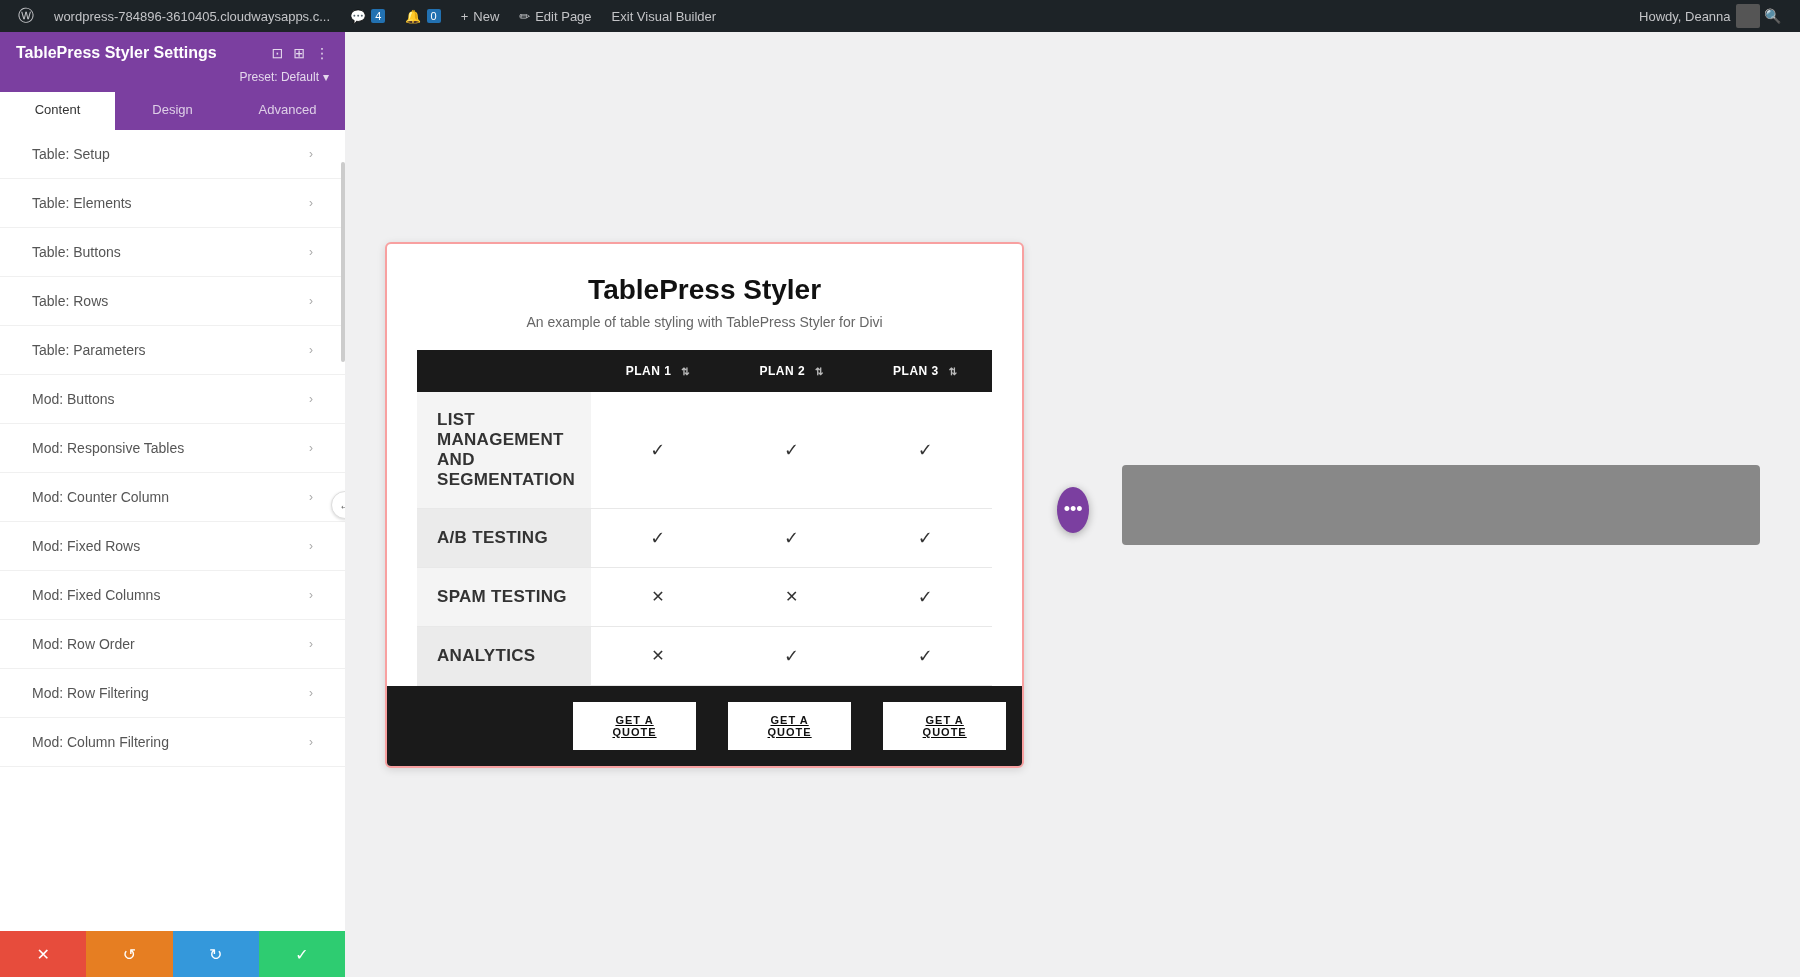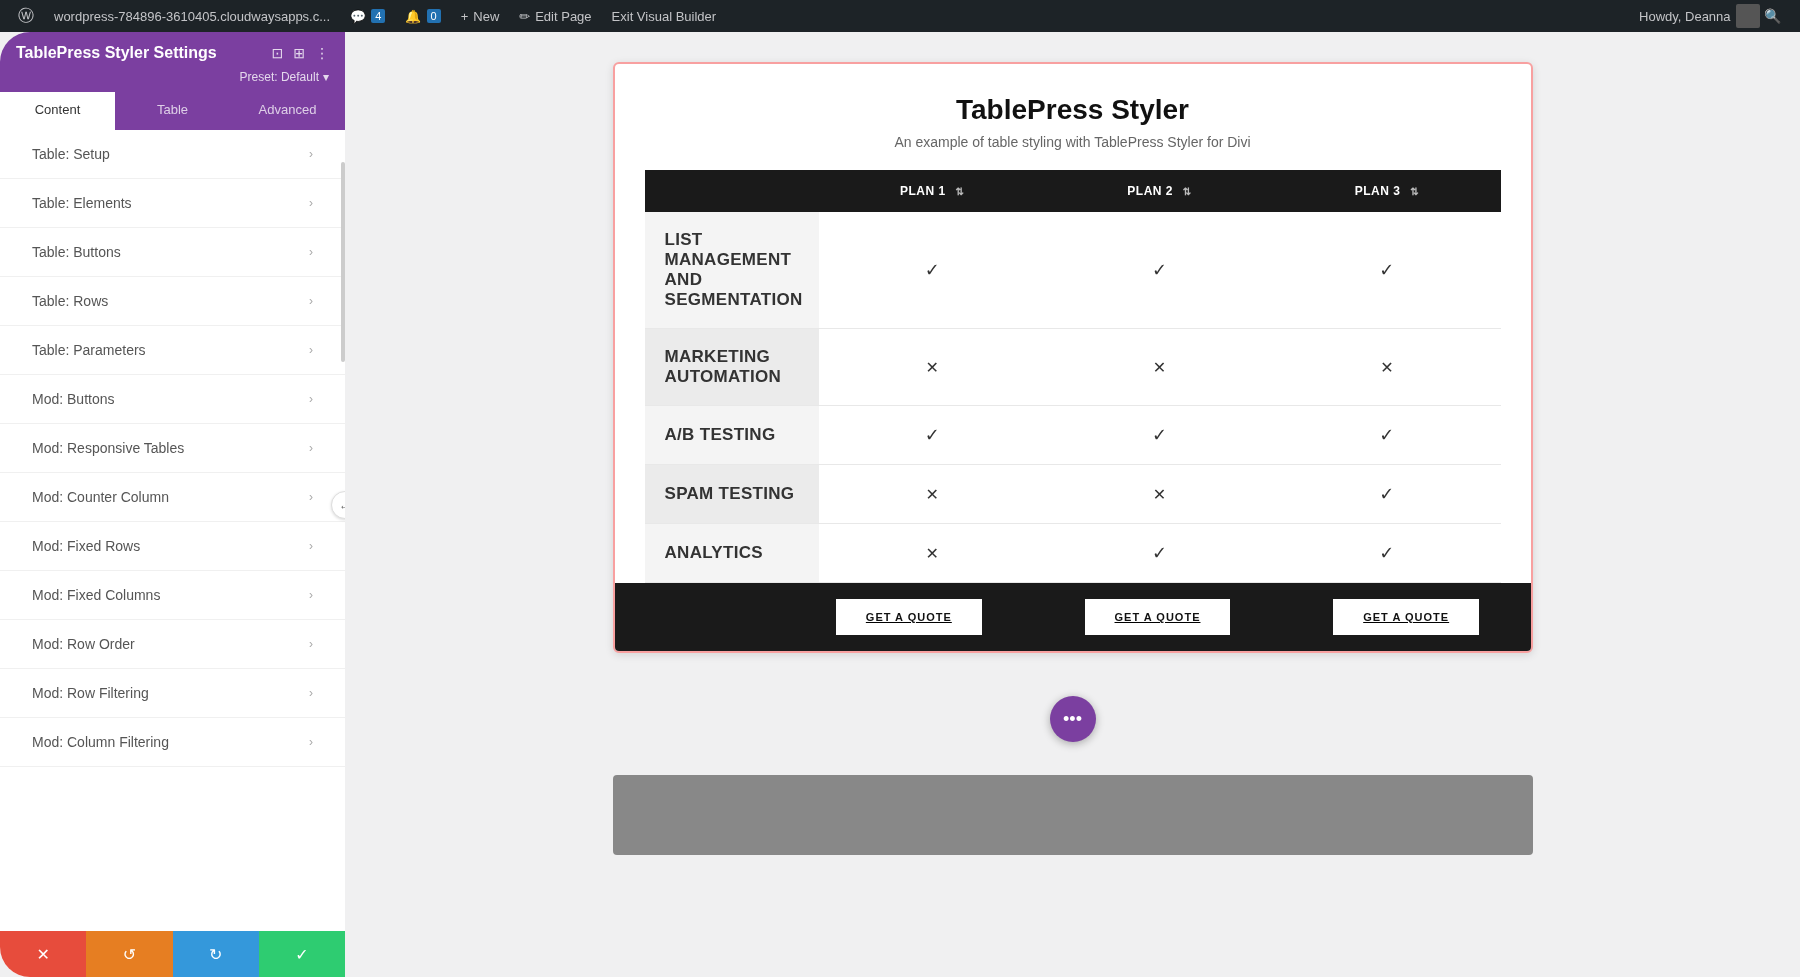"TablePress Styler Settings" .main-layout { border-radius: 30px -> none }
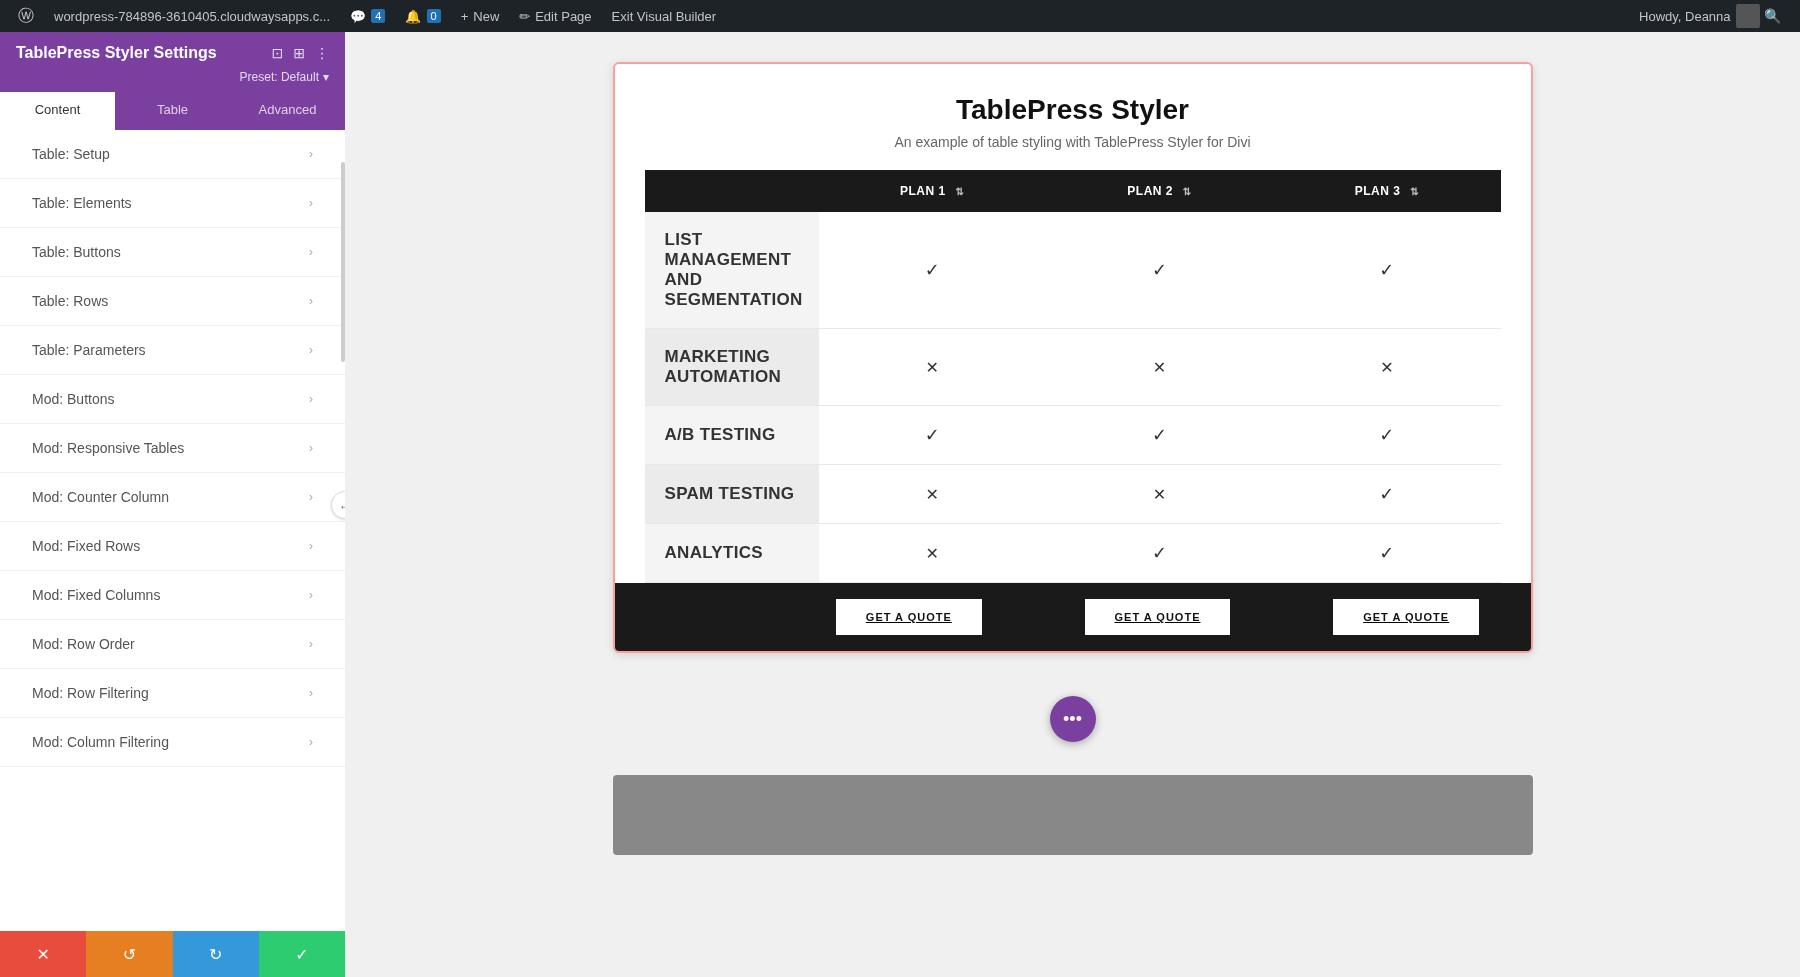"Table" span { text: Table -> Design }
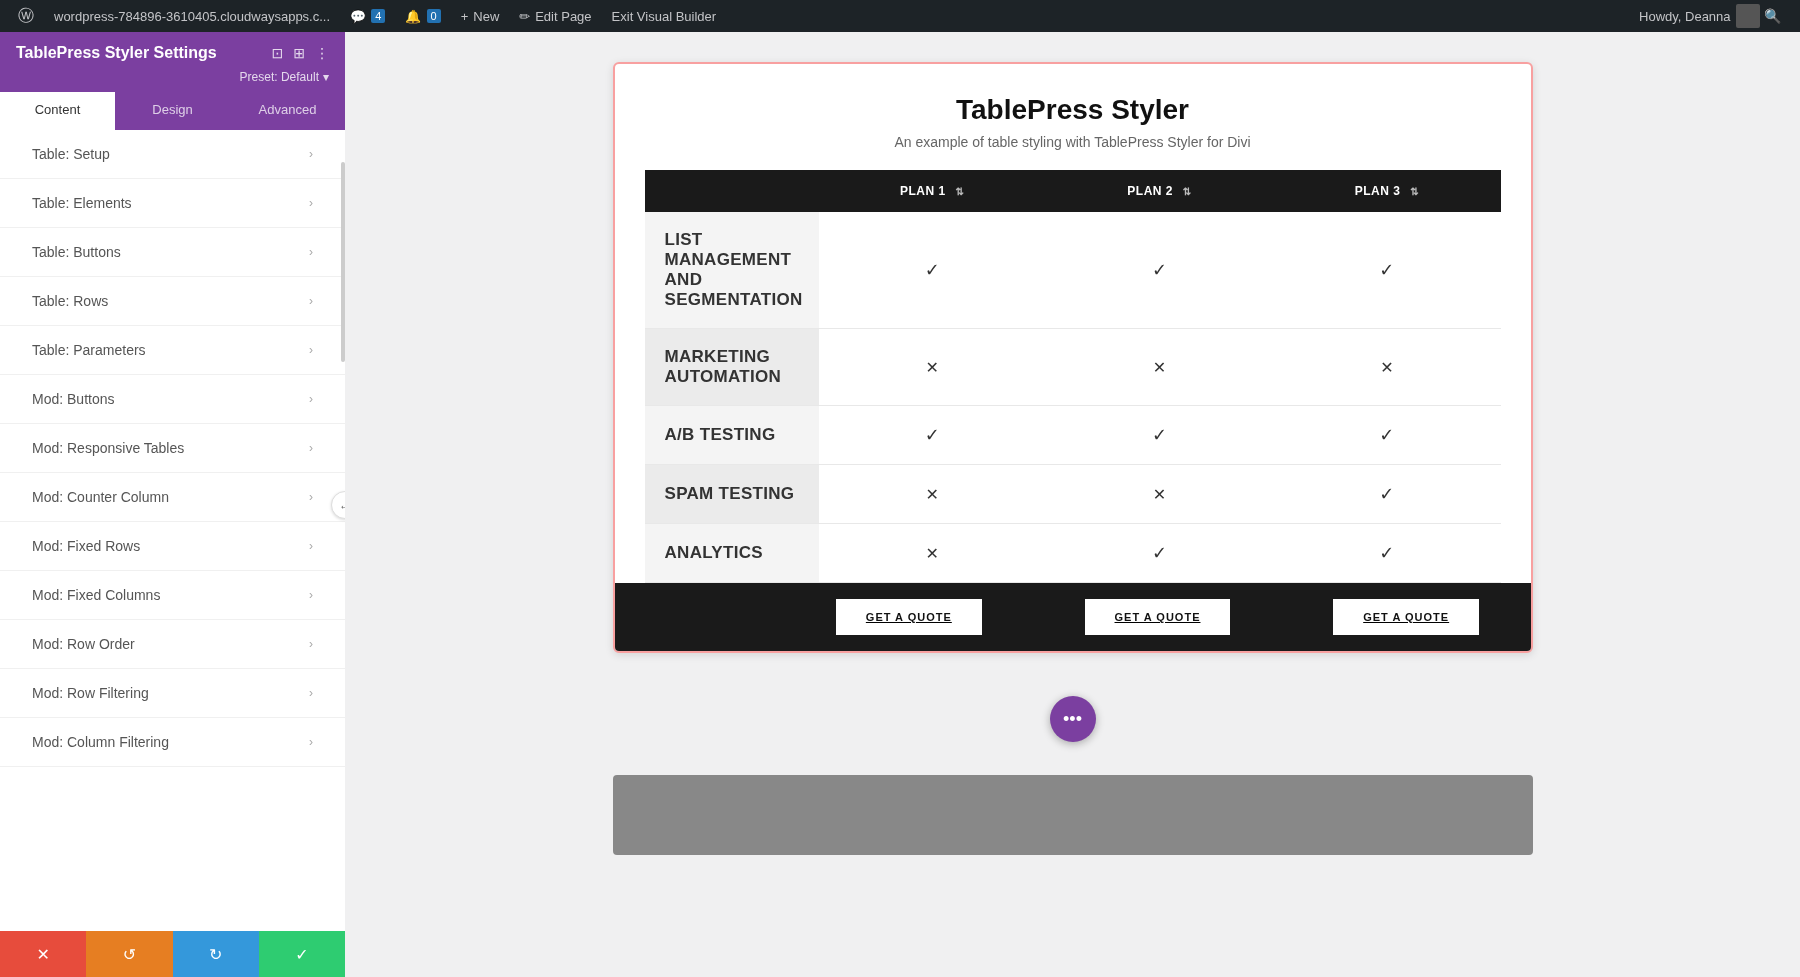"TablePress Styler" .content-area { flex-direction: column -> row }
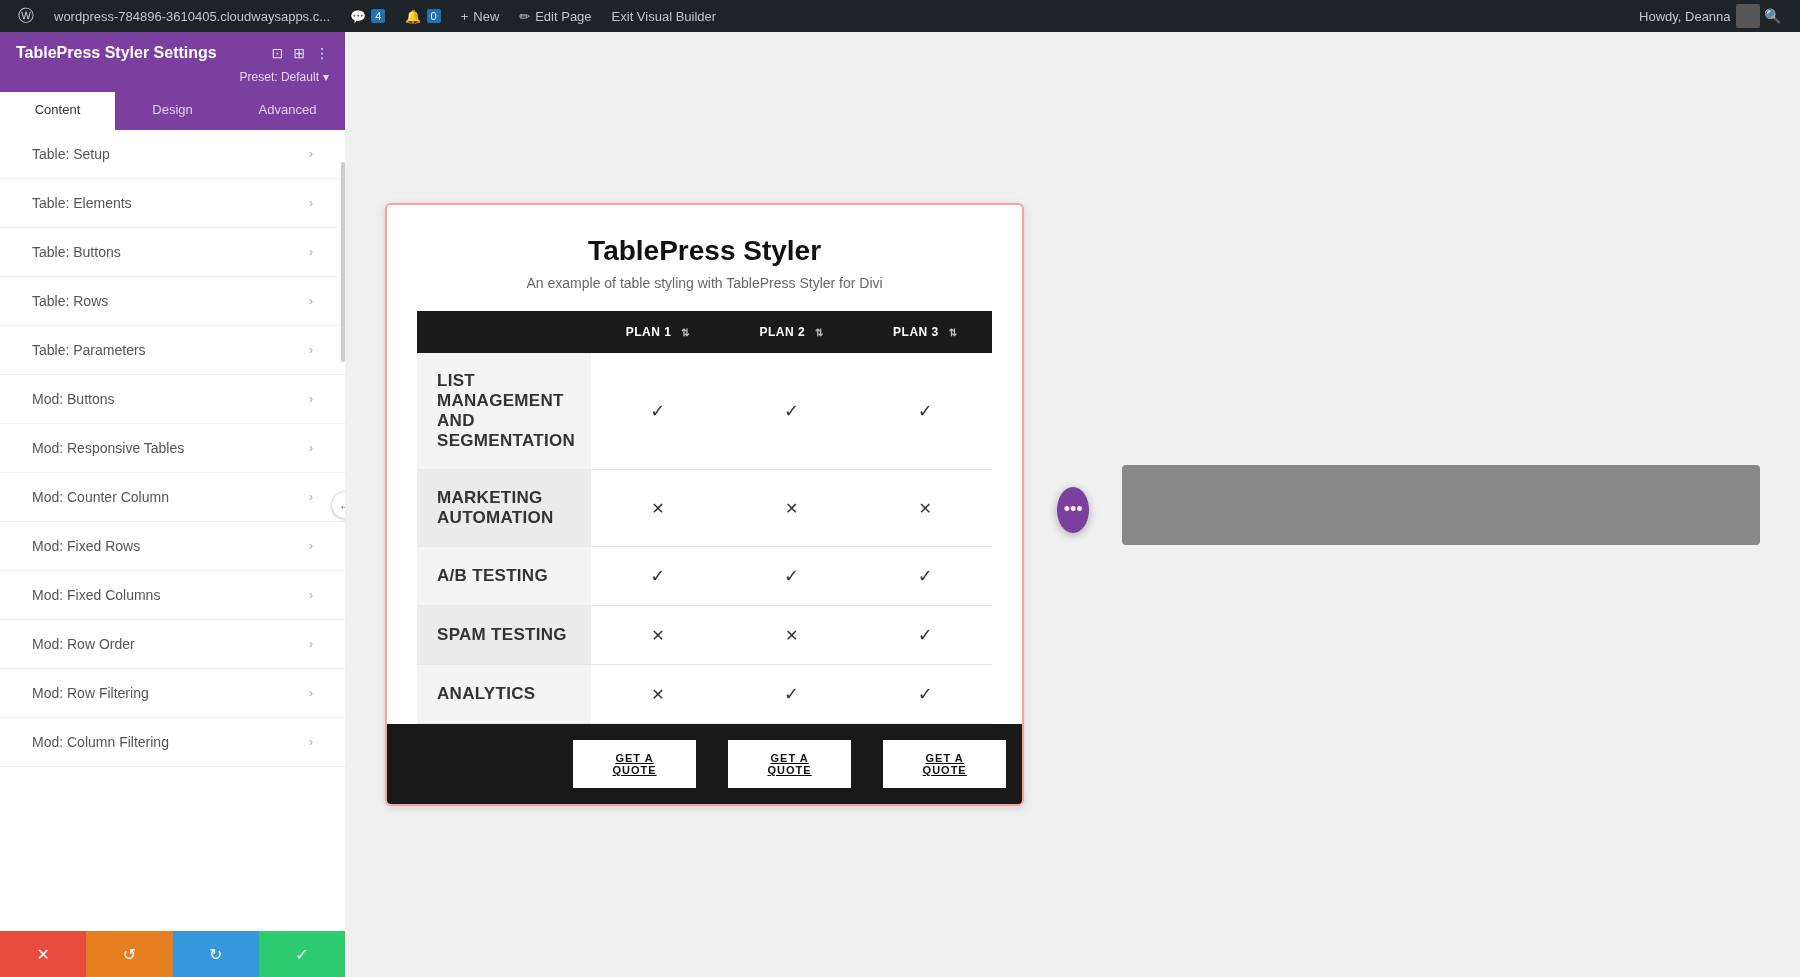"MARKETING AUTOMATION" tr { html: <tr> <td>MARKETING AUTOMATION</td> <td><span>✕</span></td> <td><span>✕</span></td> <td><span>✕</span></td> </tr> -> none }
